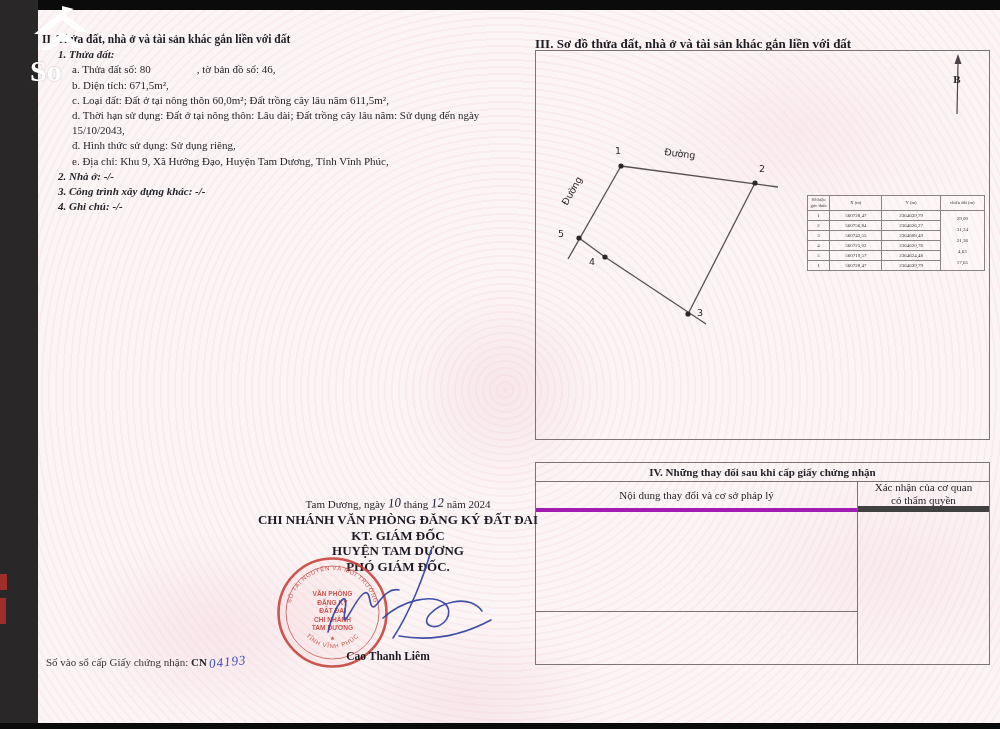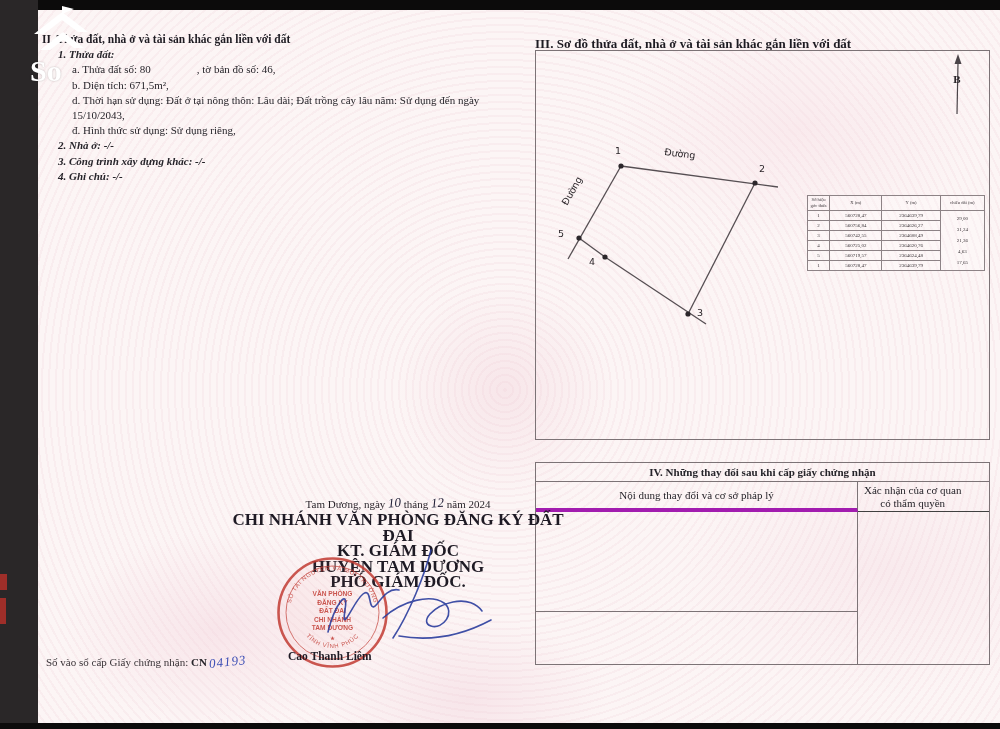"c. Loại đất: Đất ở" div.sub { html: none -> <div>c. Loại đất: Đất ở tại nông thôn 60,0m²; Đất trồng cây lâu năm 611,5m²,</div> }
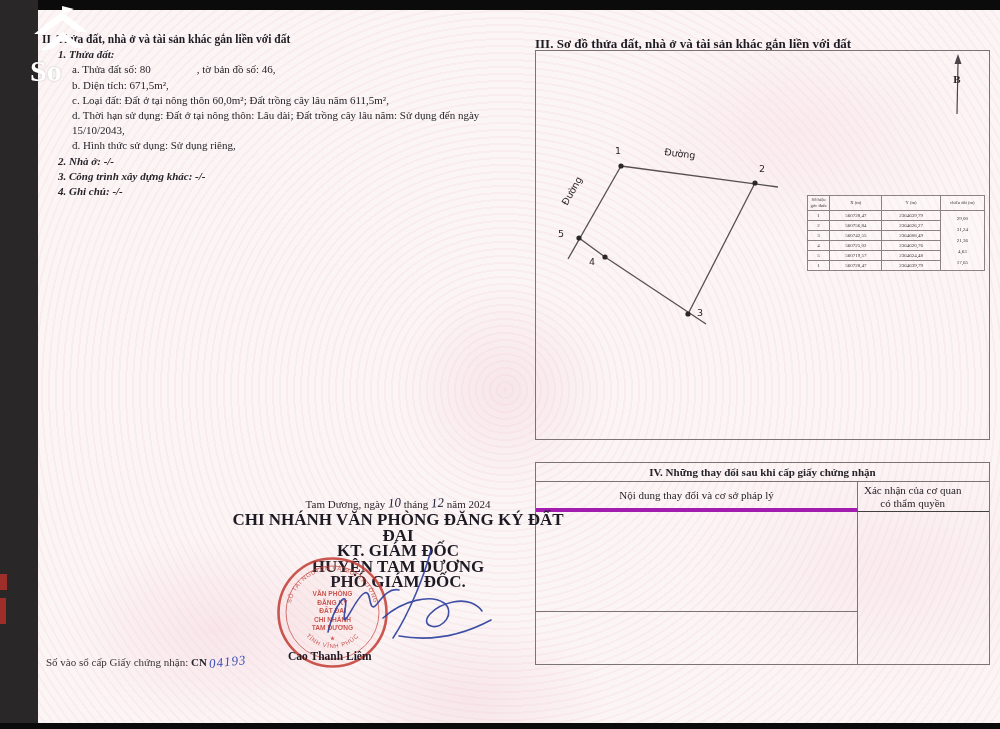"e. Địa chỉ: Khu 9," div.sub { html: none -> <div>e. Địa chỉ: Khu 9, Xã Hướng Đạo, Huyện Tam Dương, Tỉnh Vĩnh Phúc,</div> }
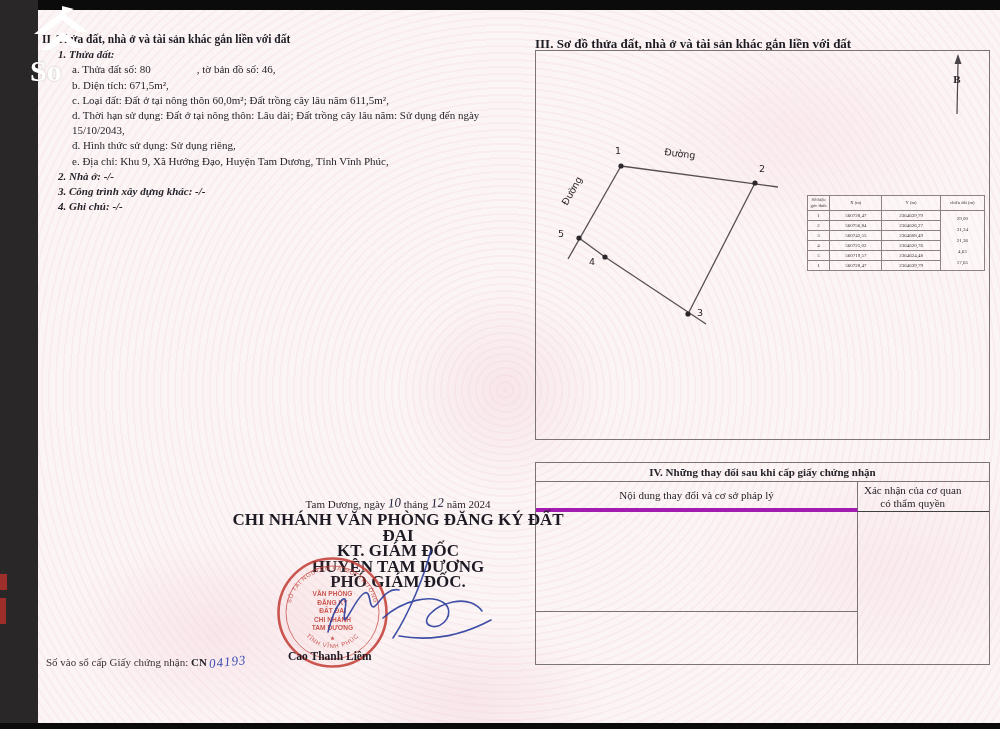"Xác nhận của cơ quan" .sec4 .t-c2h { border-bottom: 1px solid #404040 -> 6px solid #404040; justify-content: none -> center }
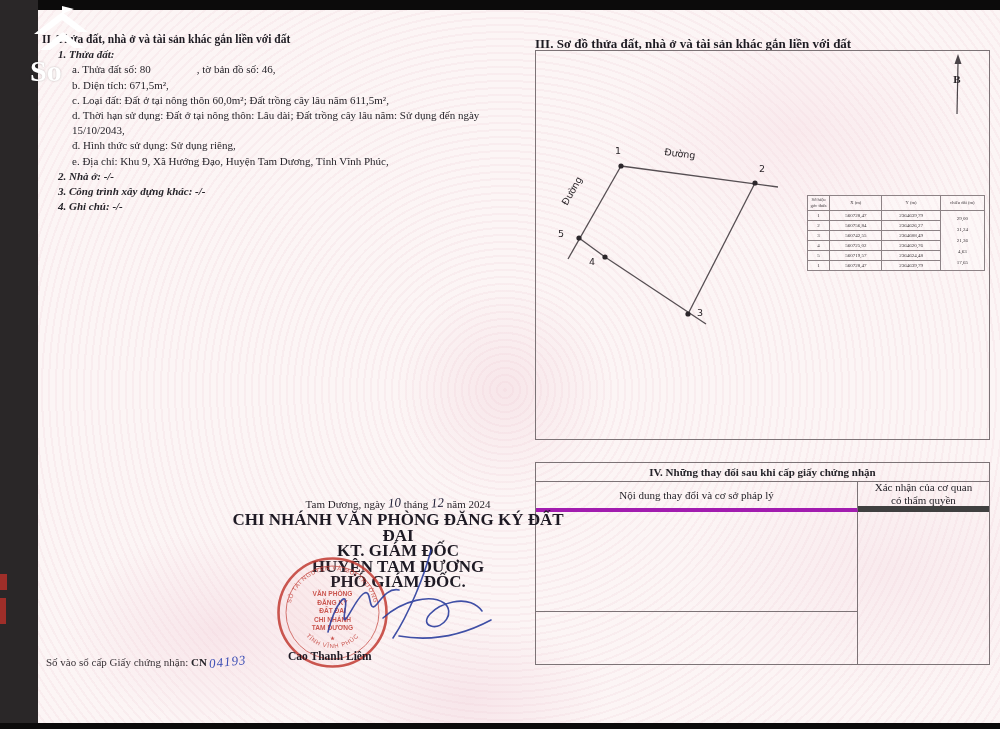"CHI NHÁNH VĂN PHÒNG ĐĂNG" .sig .org { font-size: 17px -> 13px }
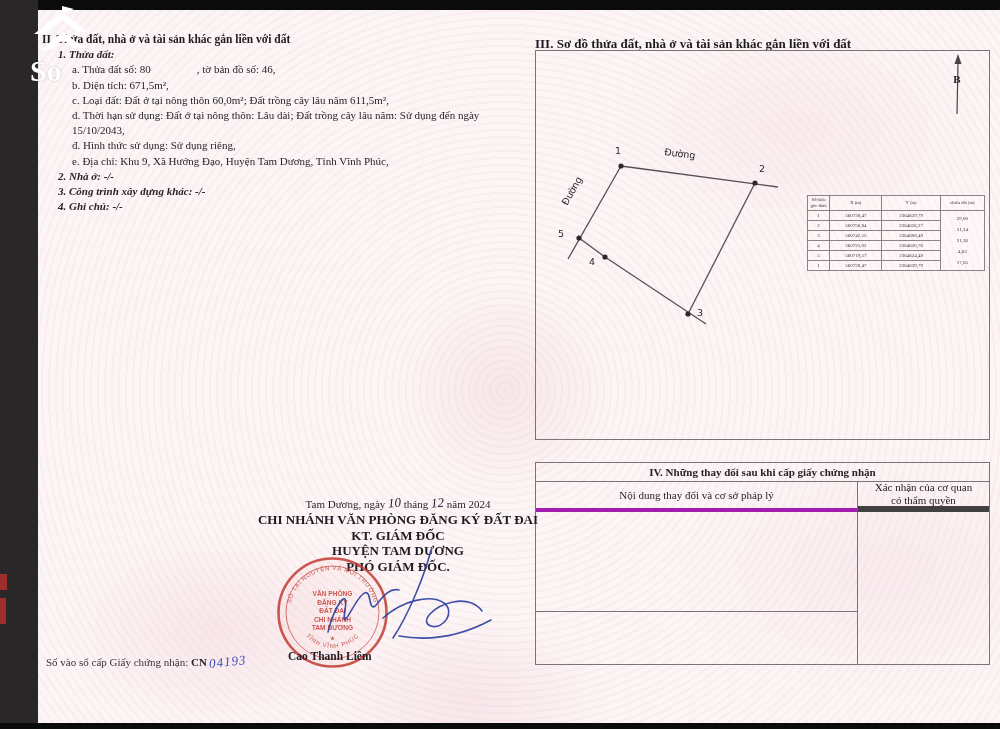"Cao Thanh Liêm" .signer { text-align: none -> center }
